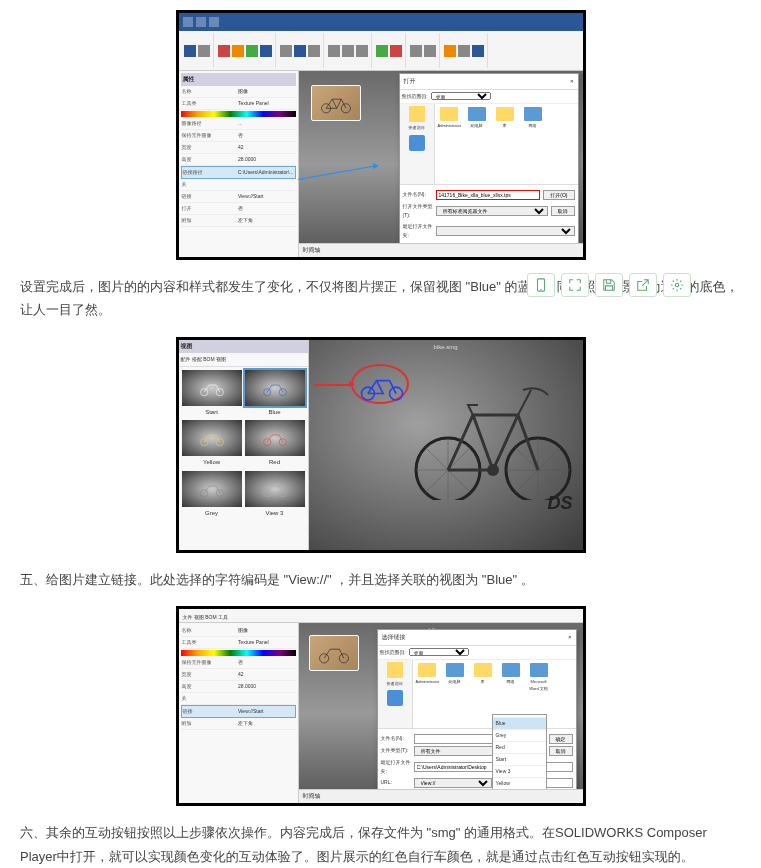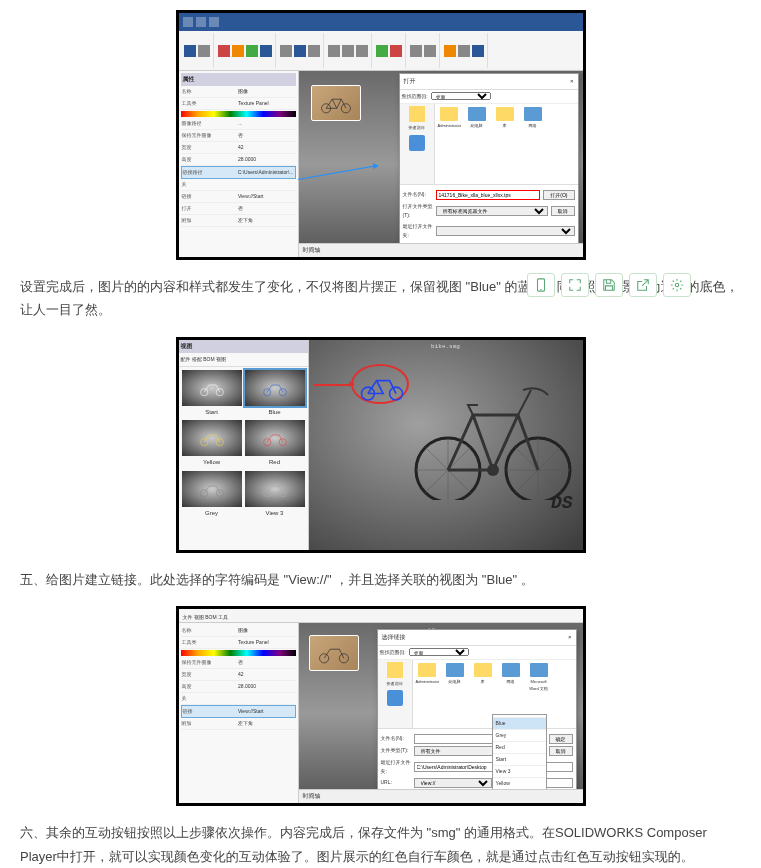"DS" .ss2-canvas { font-family: Liberation Mono, monospace -> none }
